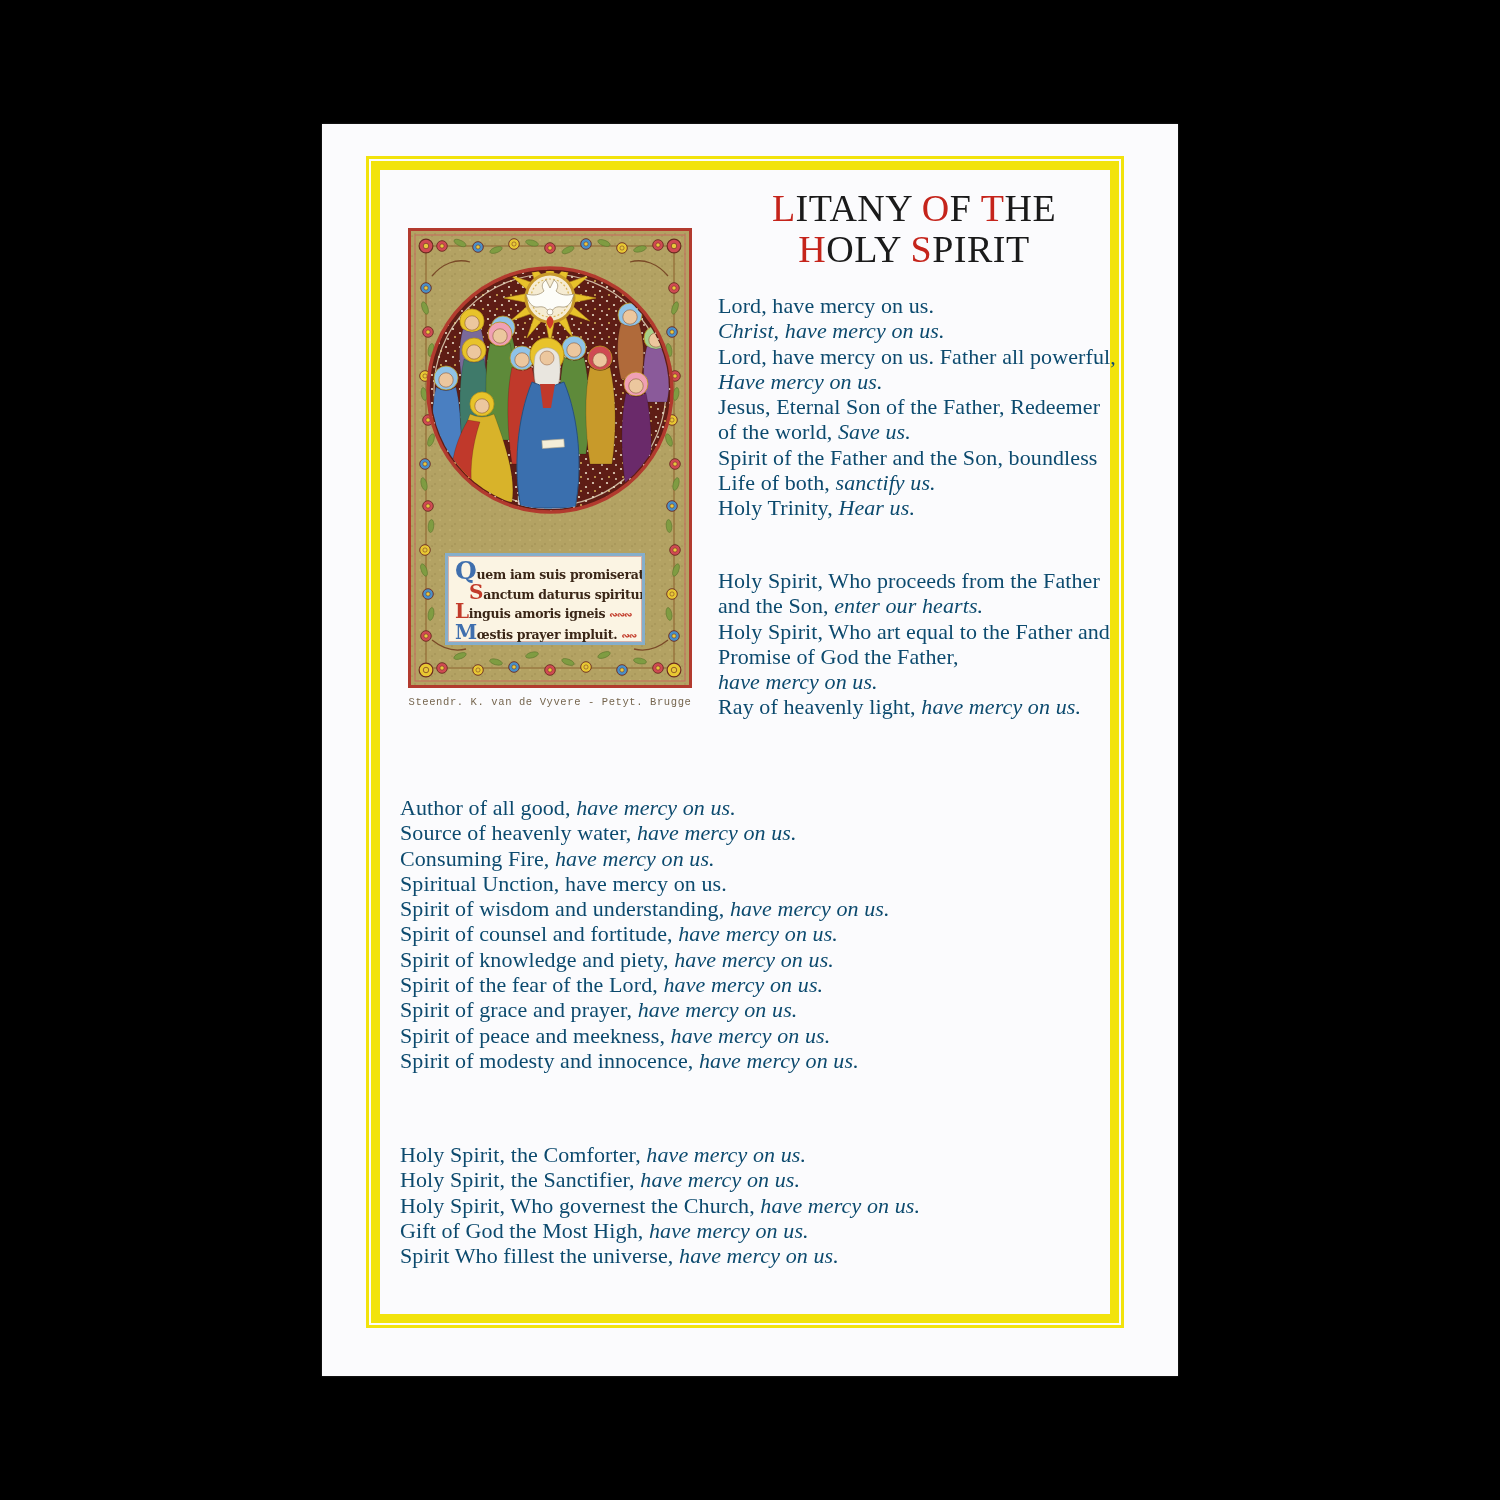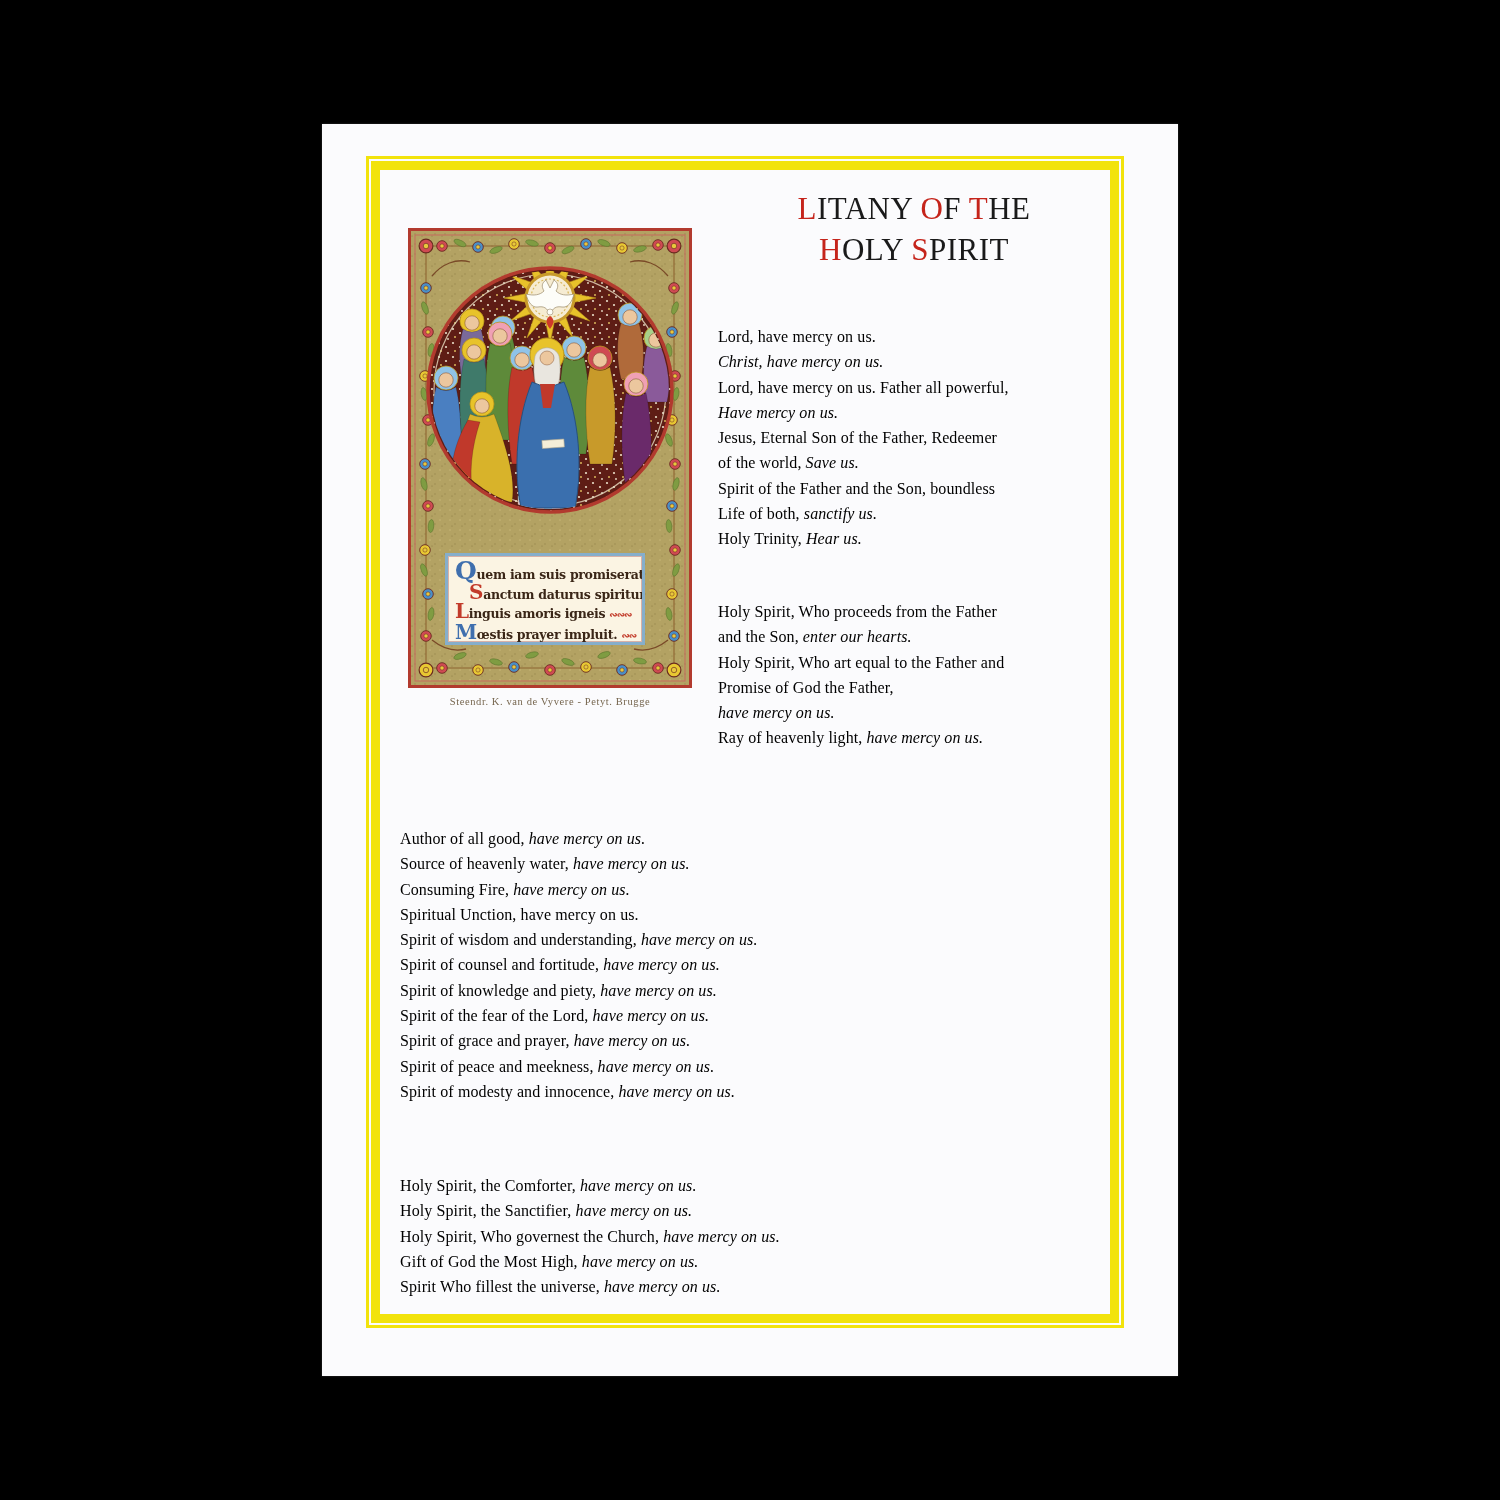"LITANY OF THE" .title { font-size: 31px -> 38px }
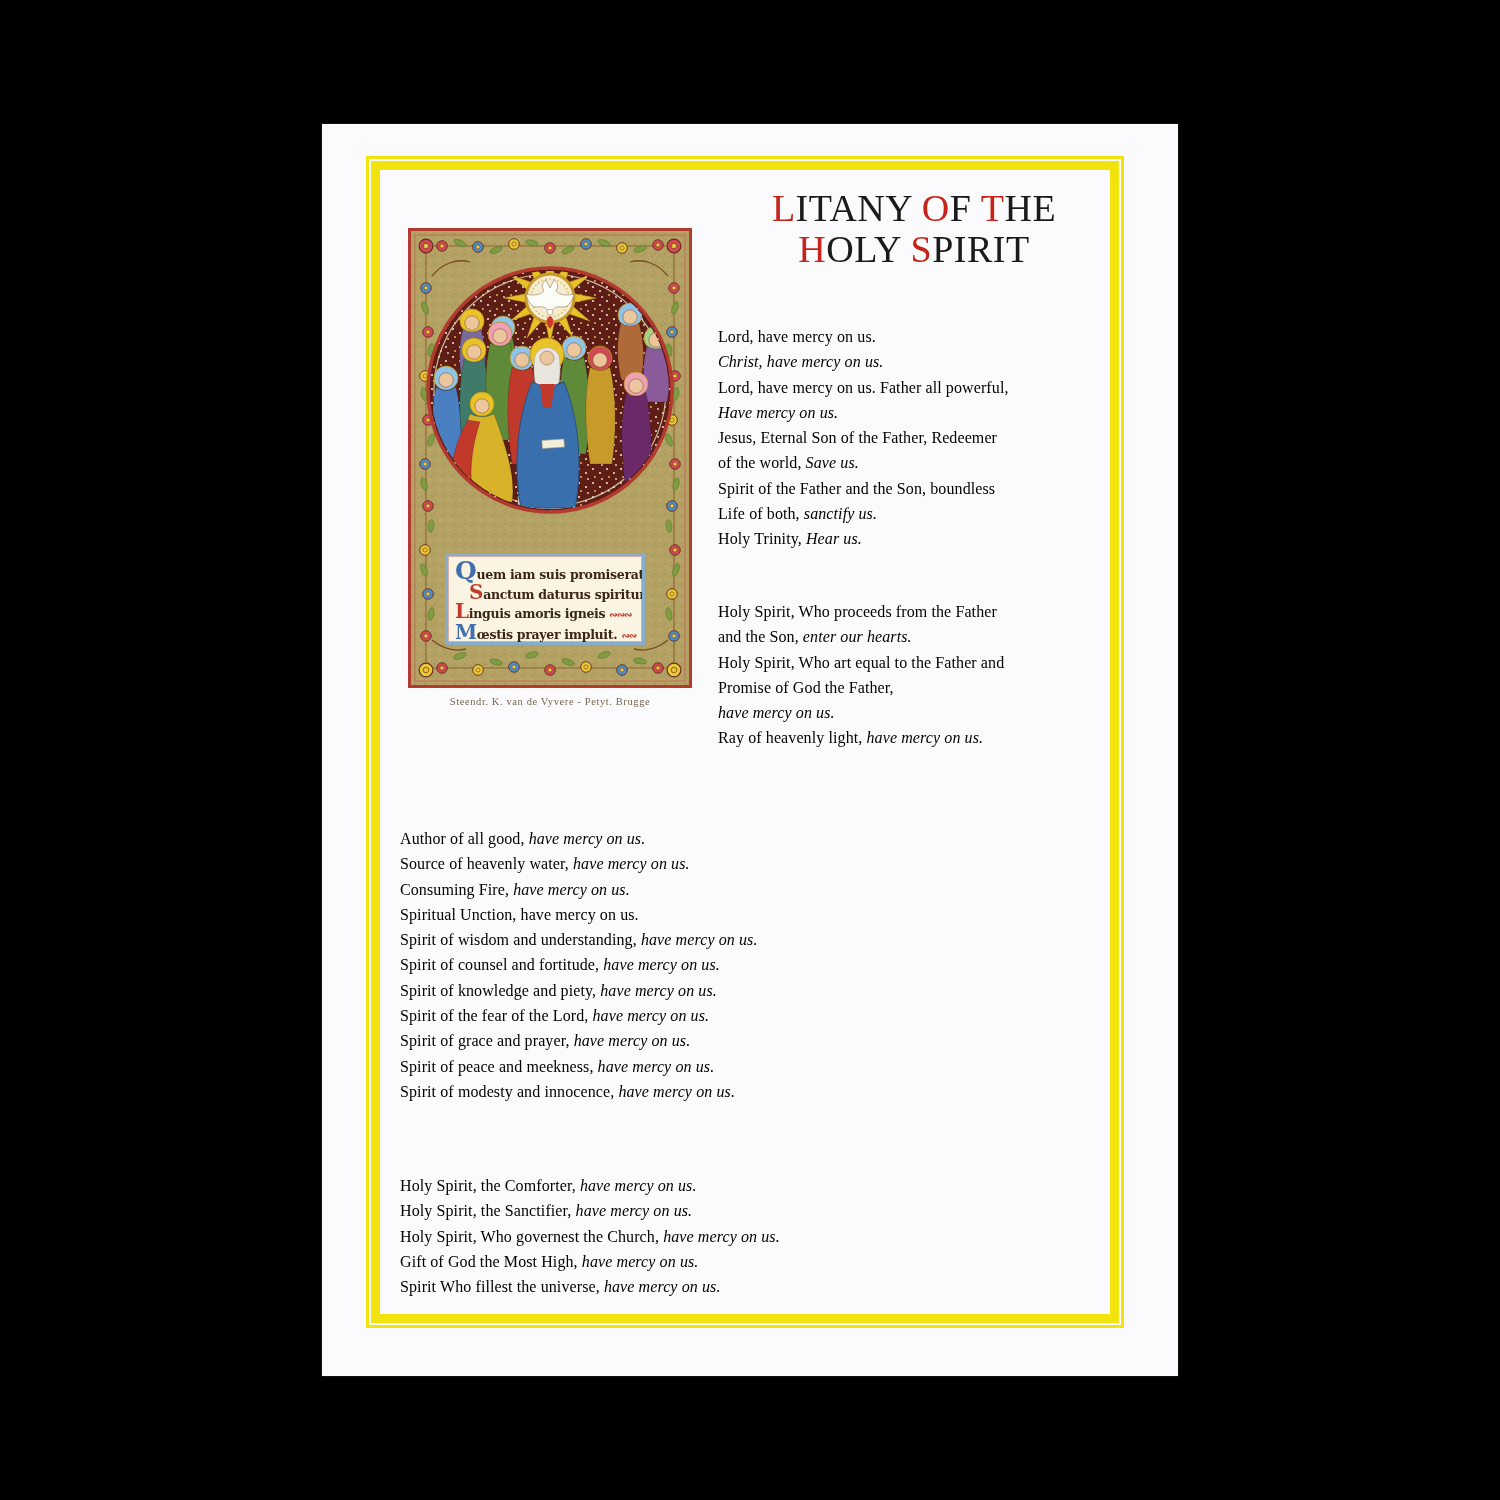"Lord, have mercy on us." .litany { color: #000000 -> #0c4a6e; font-size: 16px -> 22px; margin-top: 31px -> none }
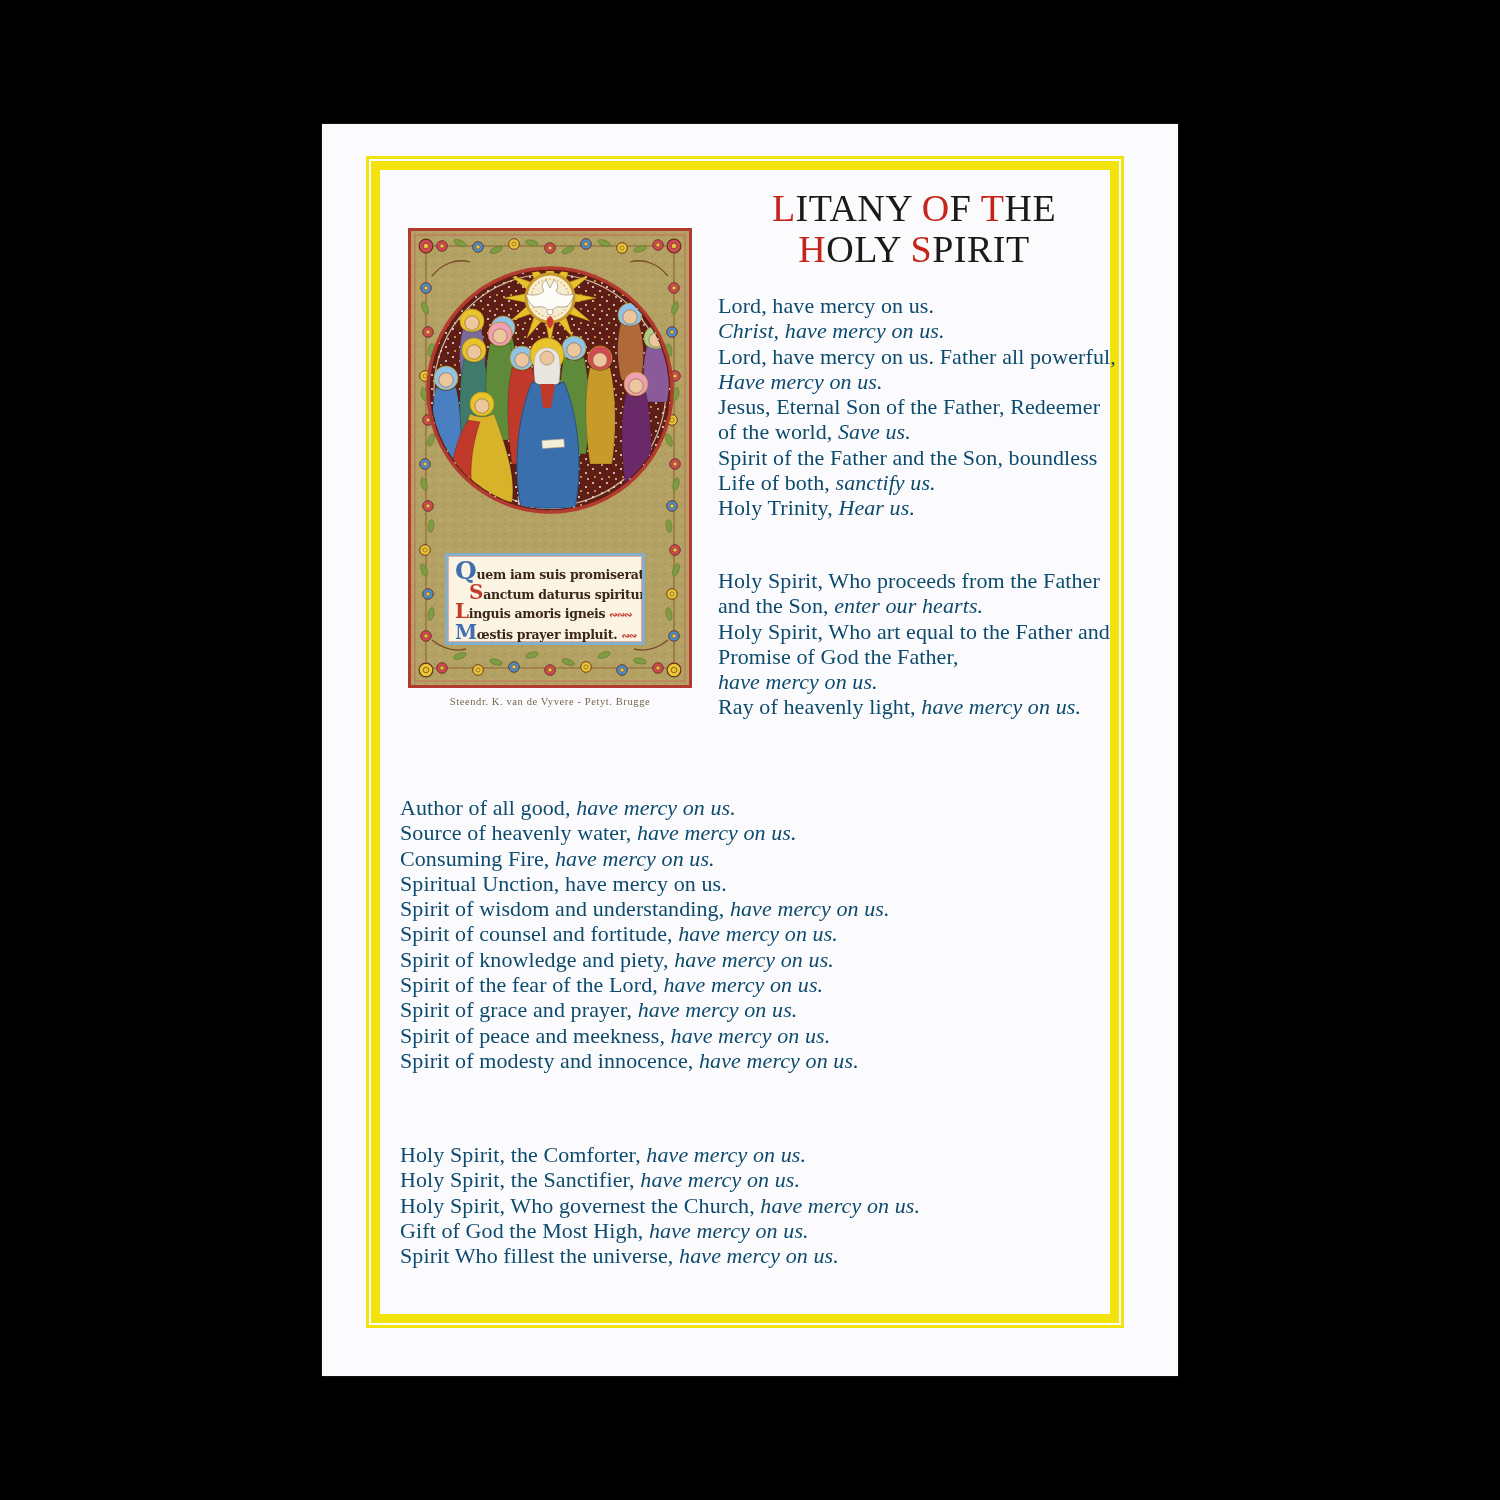"Steendr. K. van de Vyvere" .caption { font-family: Liberation Serif, serif -> Liberation Mono, monospace }
